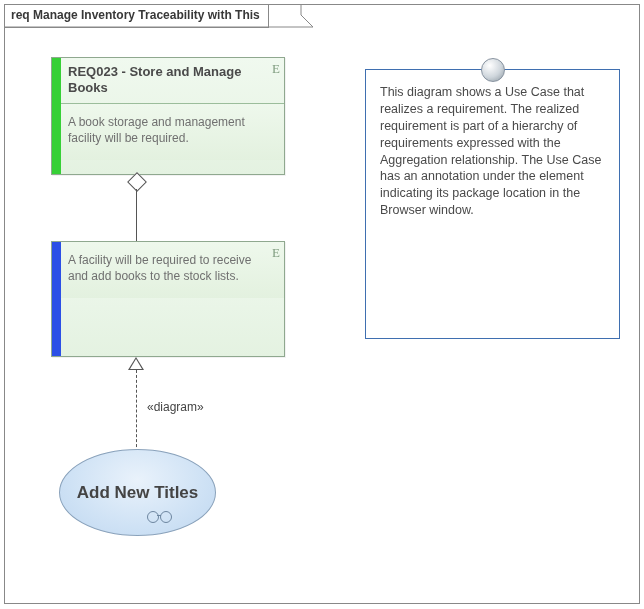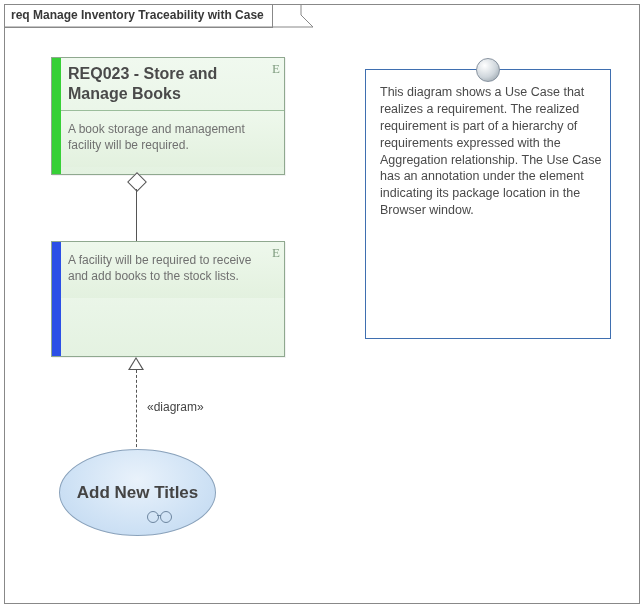"req Manage Inventory Traceability with" span { text: Case -> This }
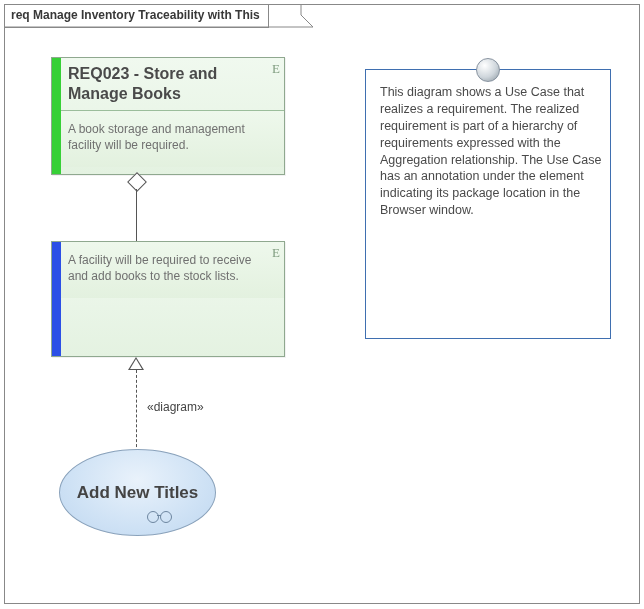"REQ023 - Store and Manage" .req .head { font-size: 16px -> 13px }
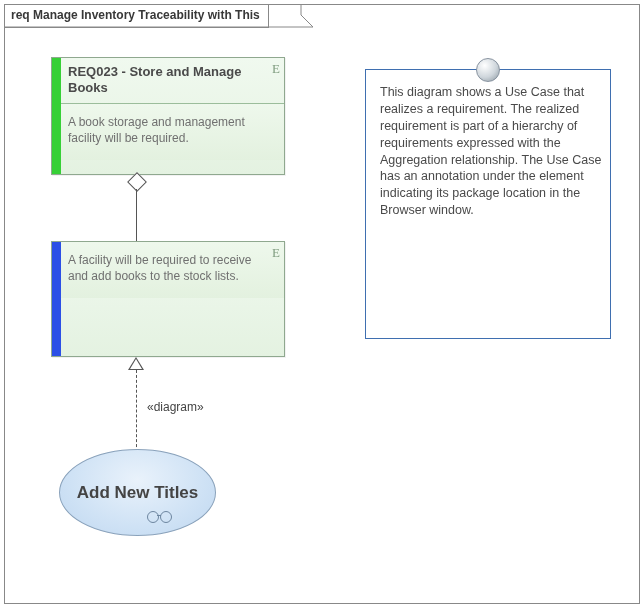"This diagram shows a Use" .note { padding: 14px 2px 14px 14px -> 14px 11px 14px 14px }
